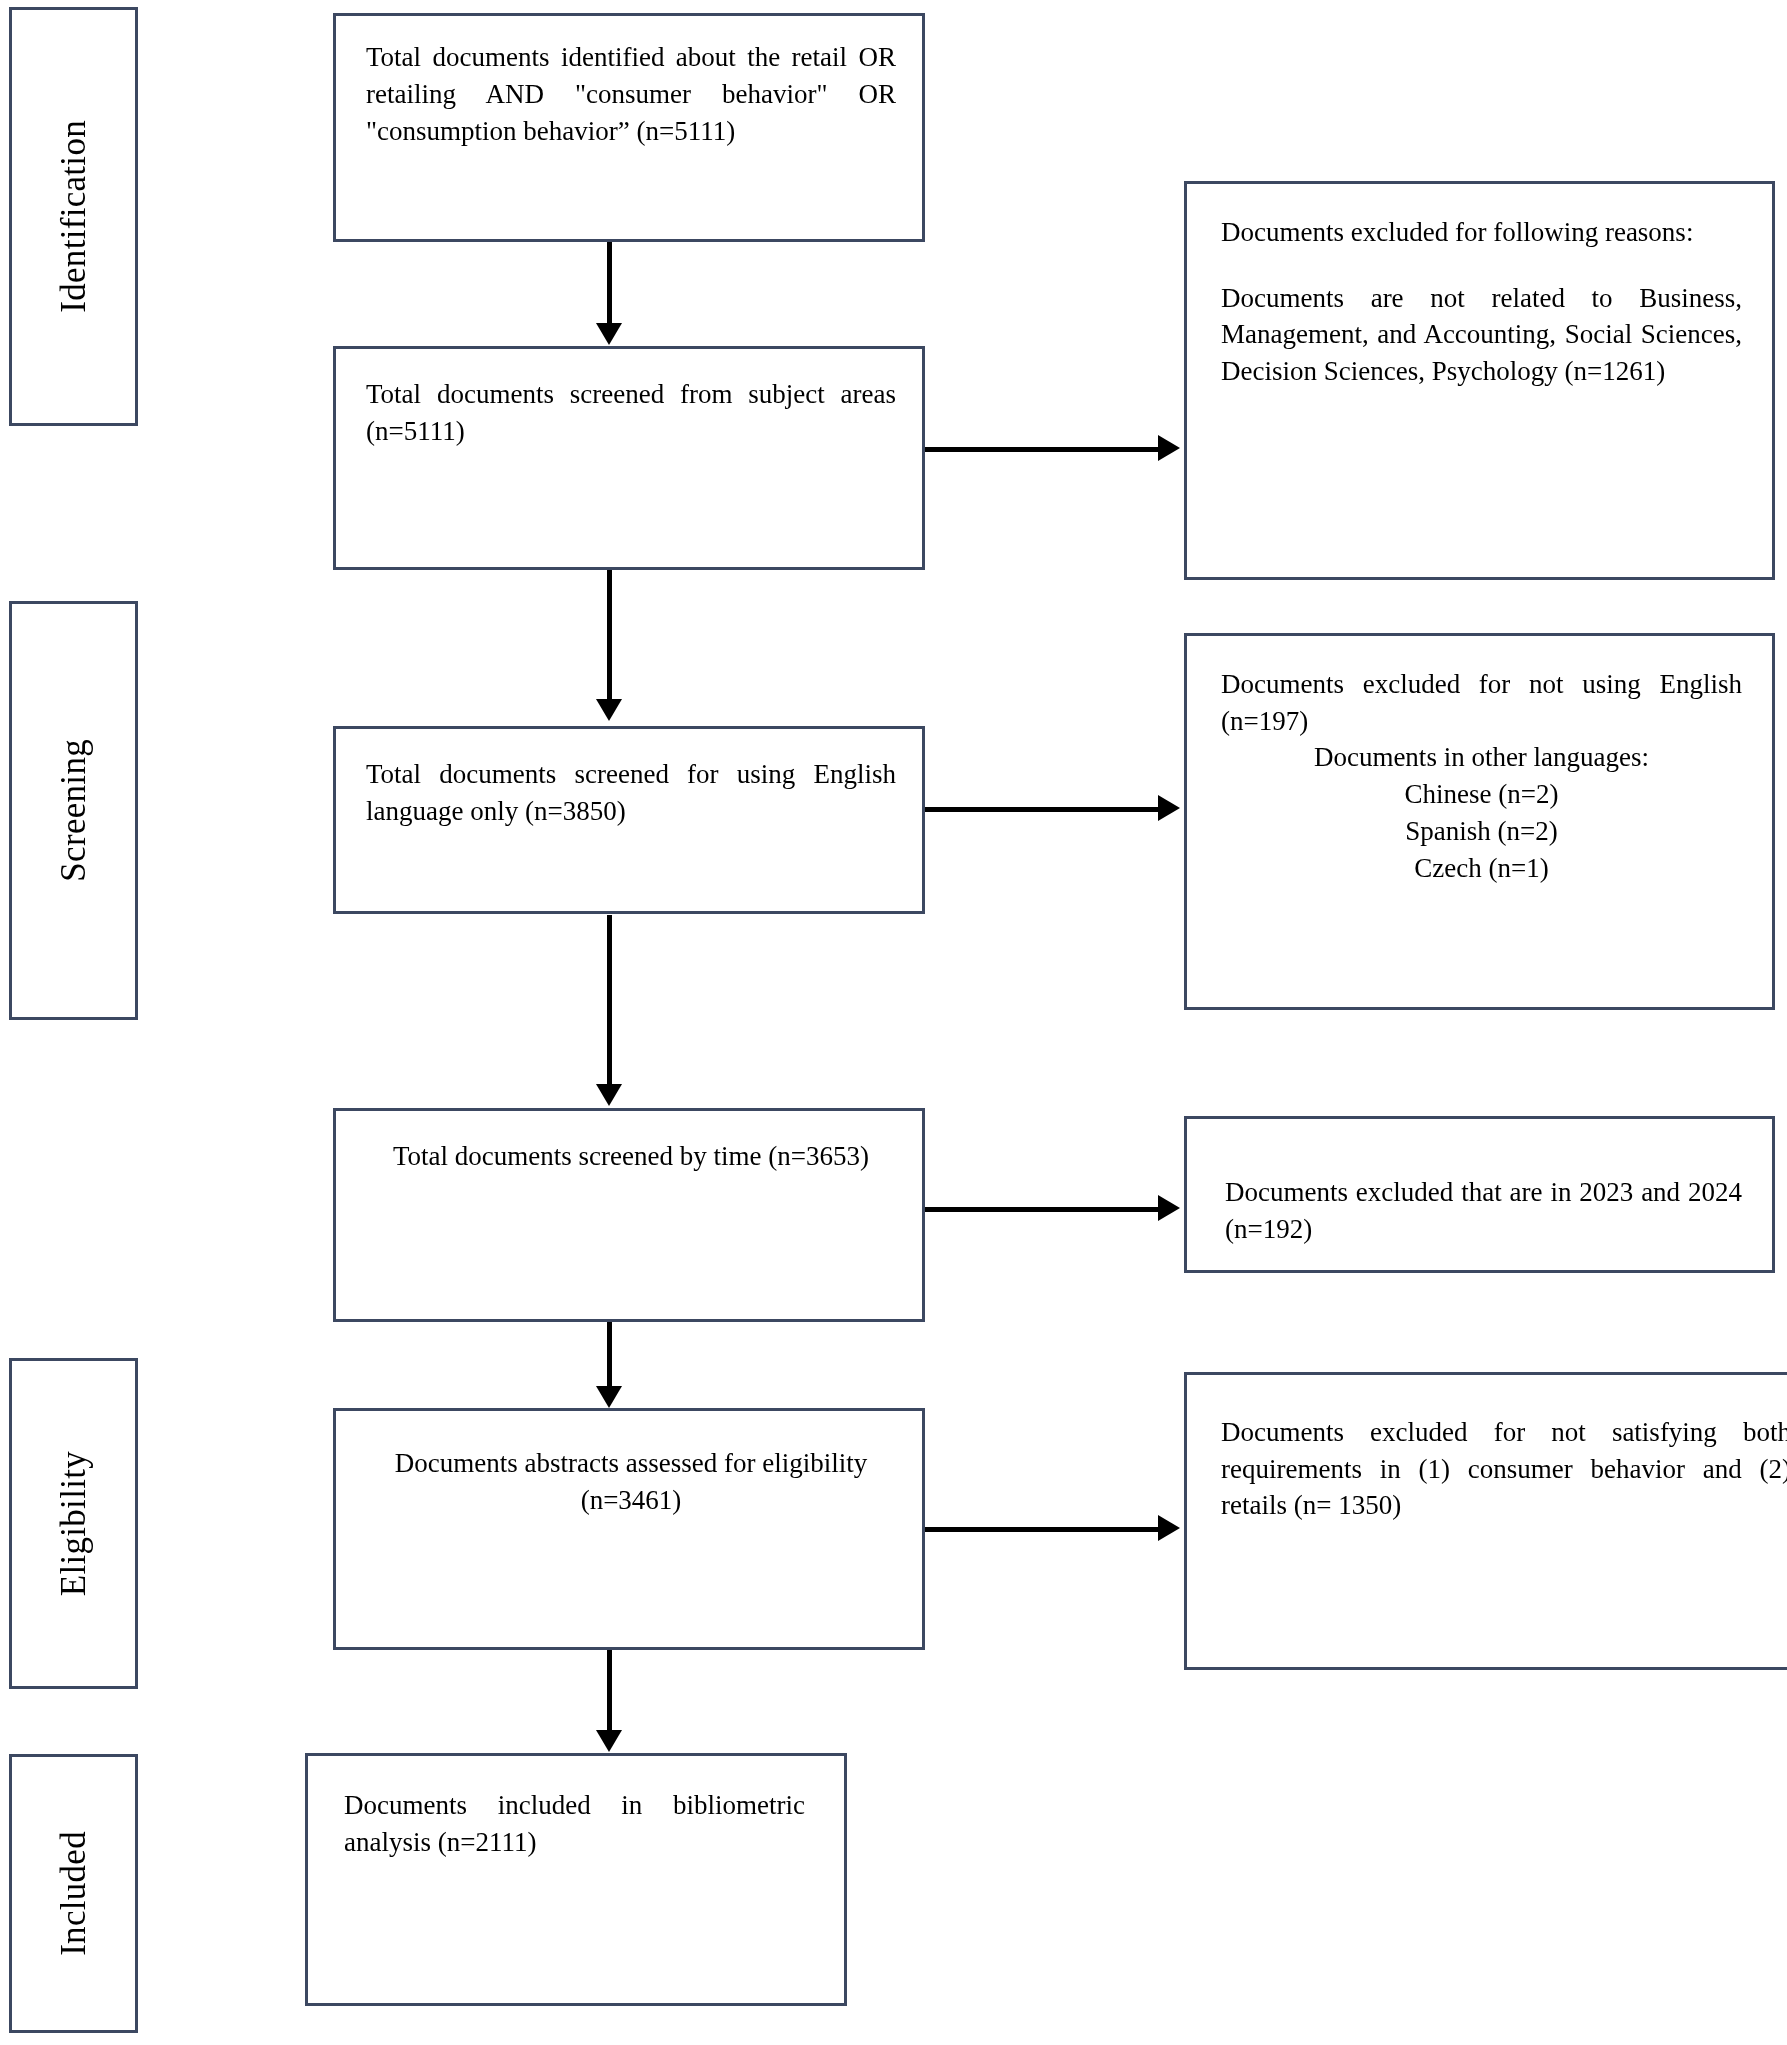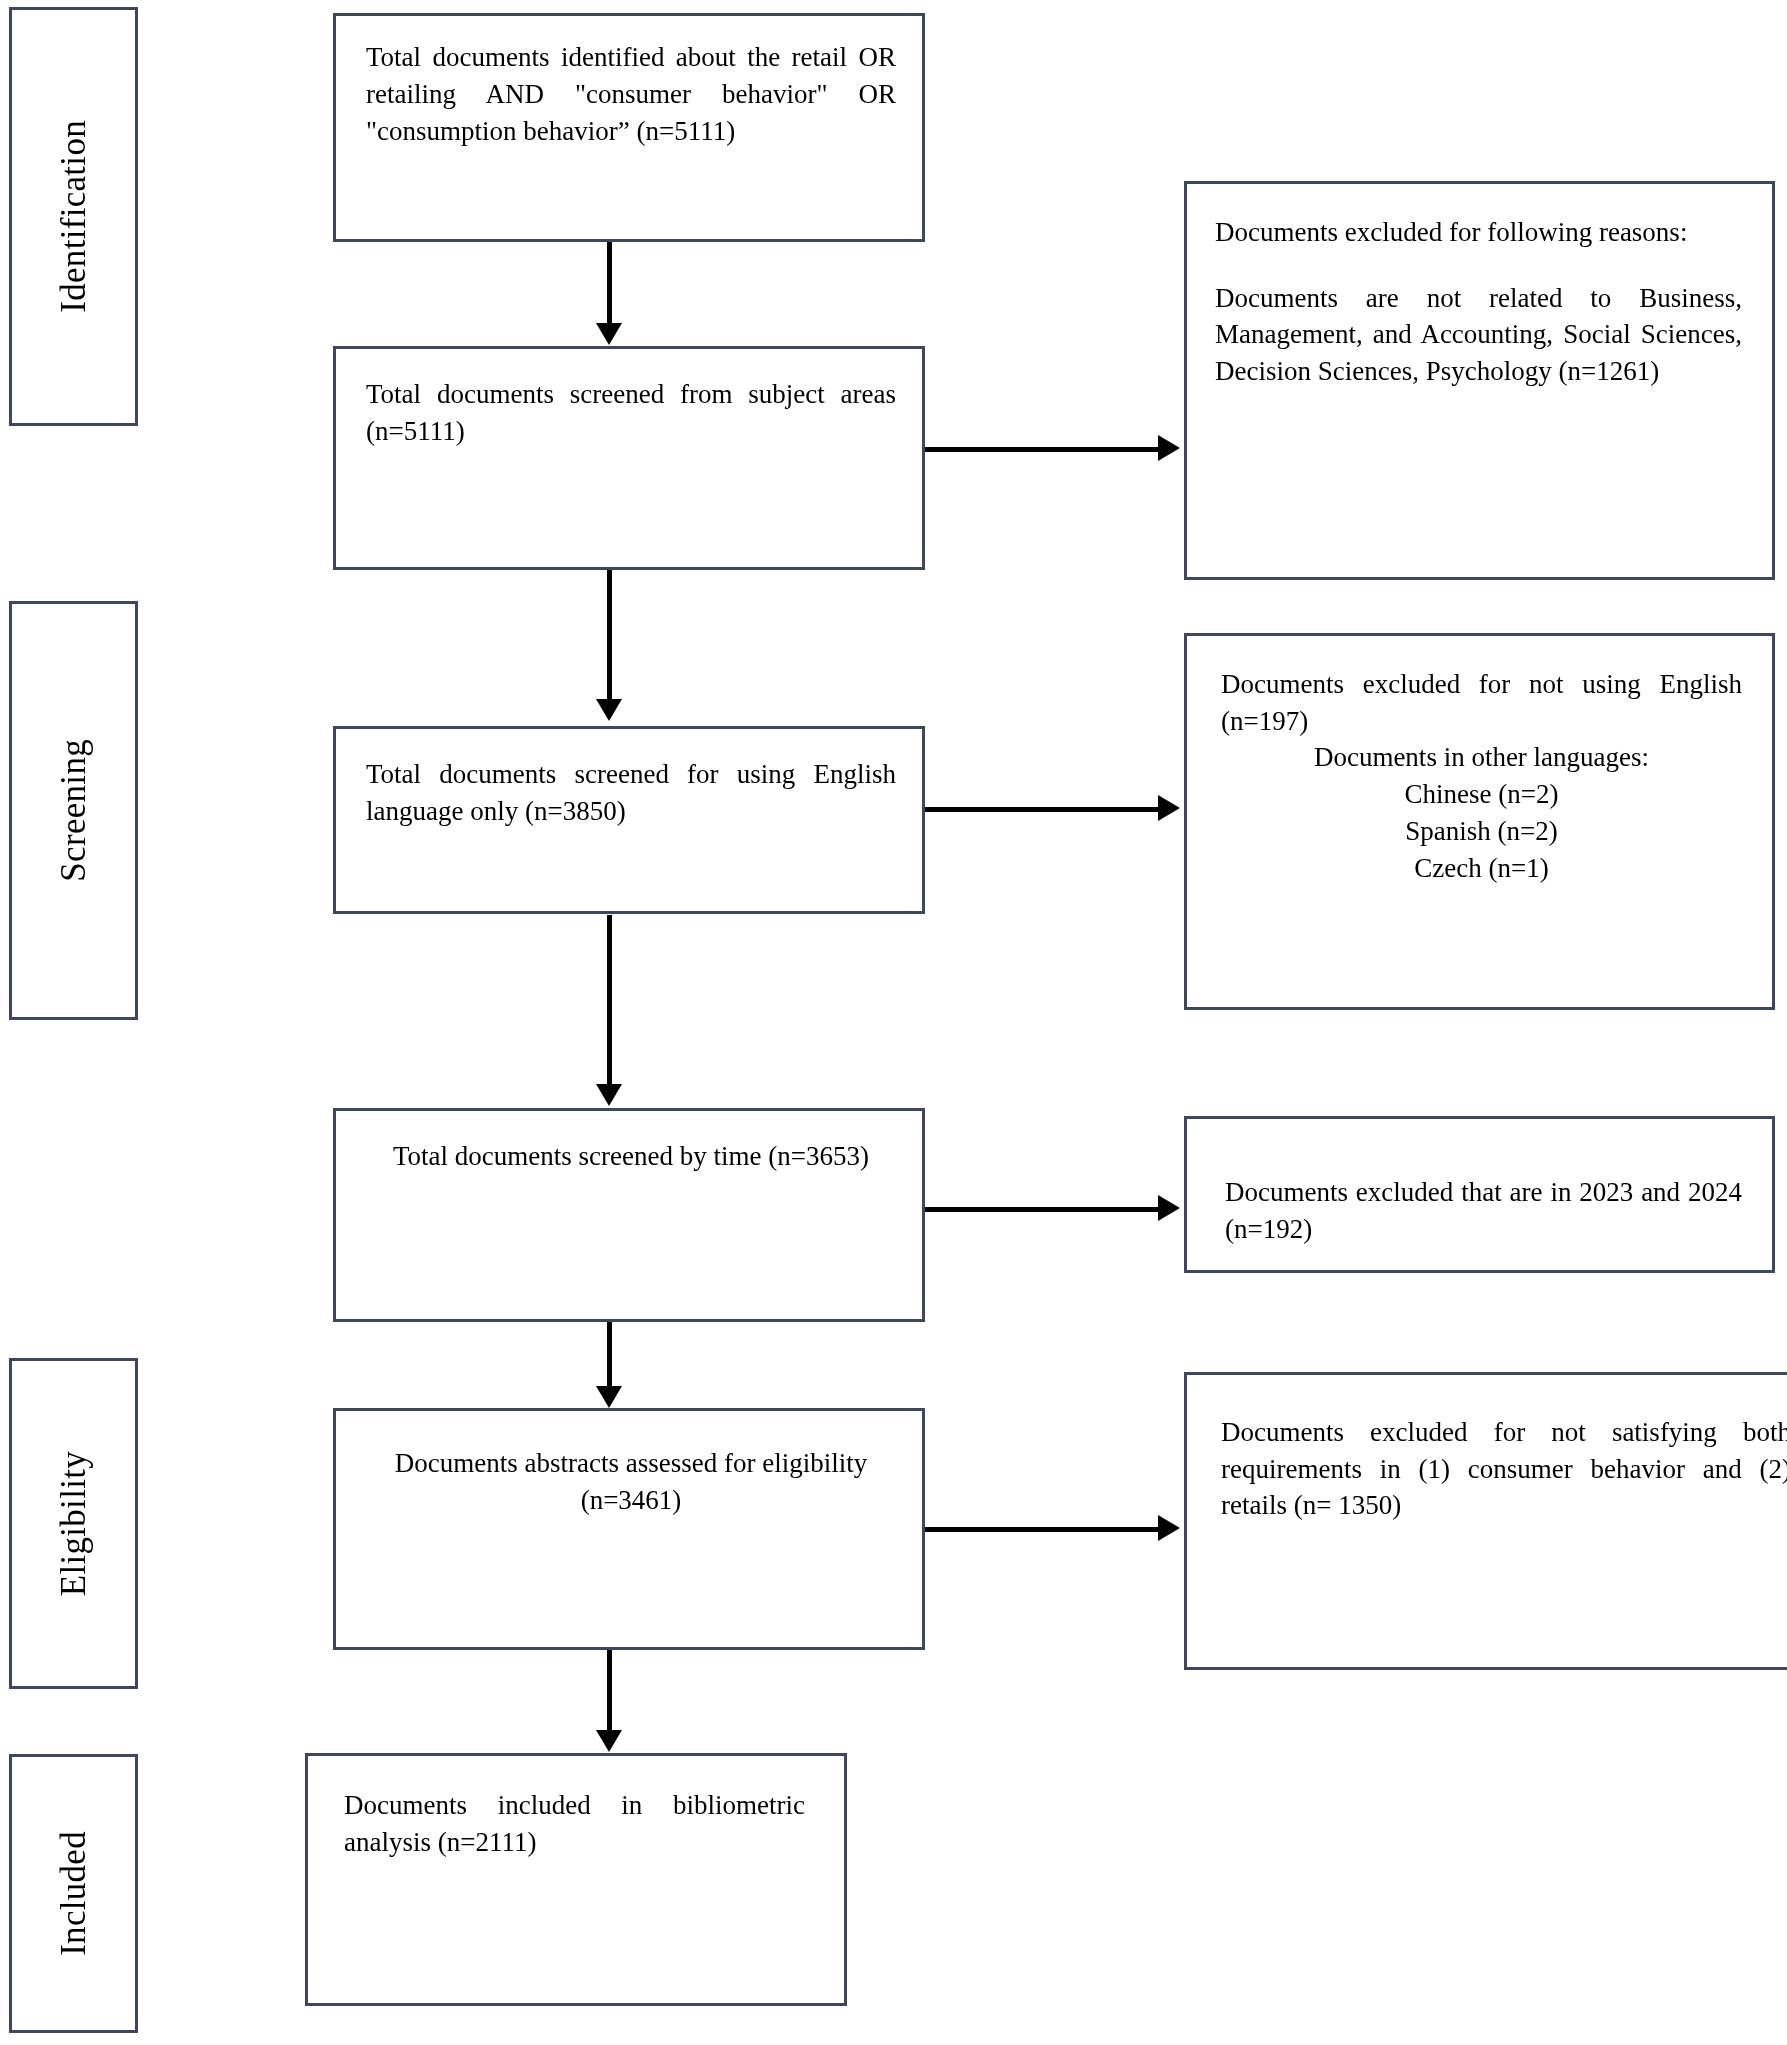"Documents excluded for following" div.flow-text { left: 28px -> 34px }
